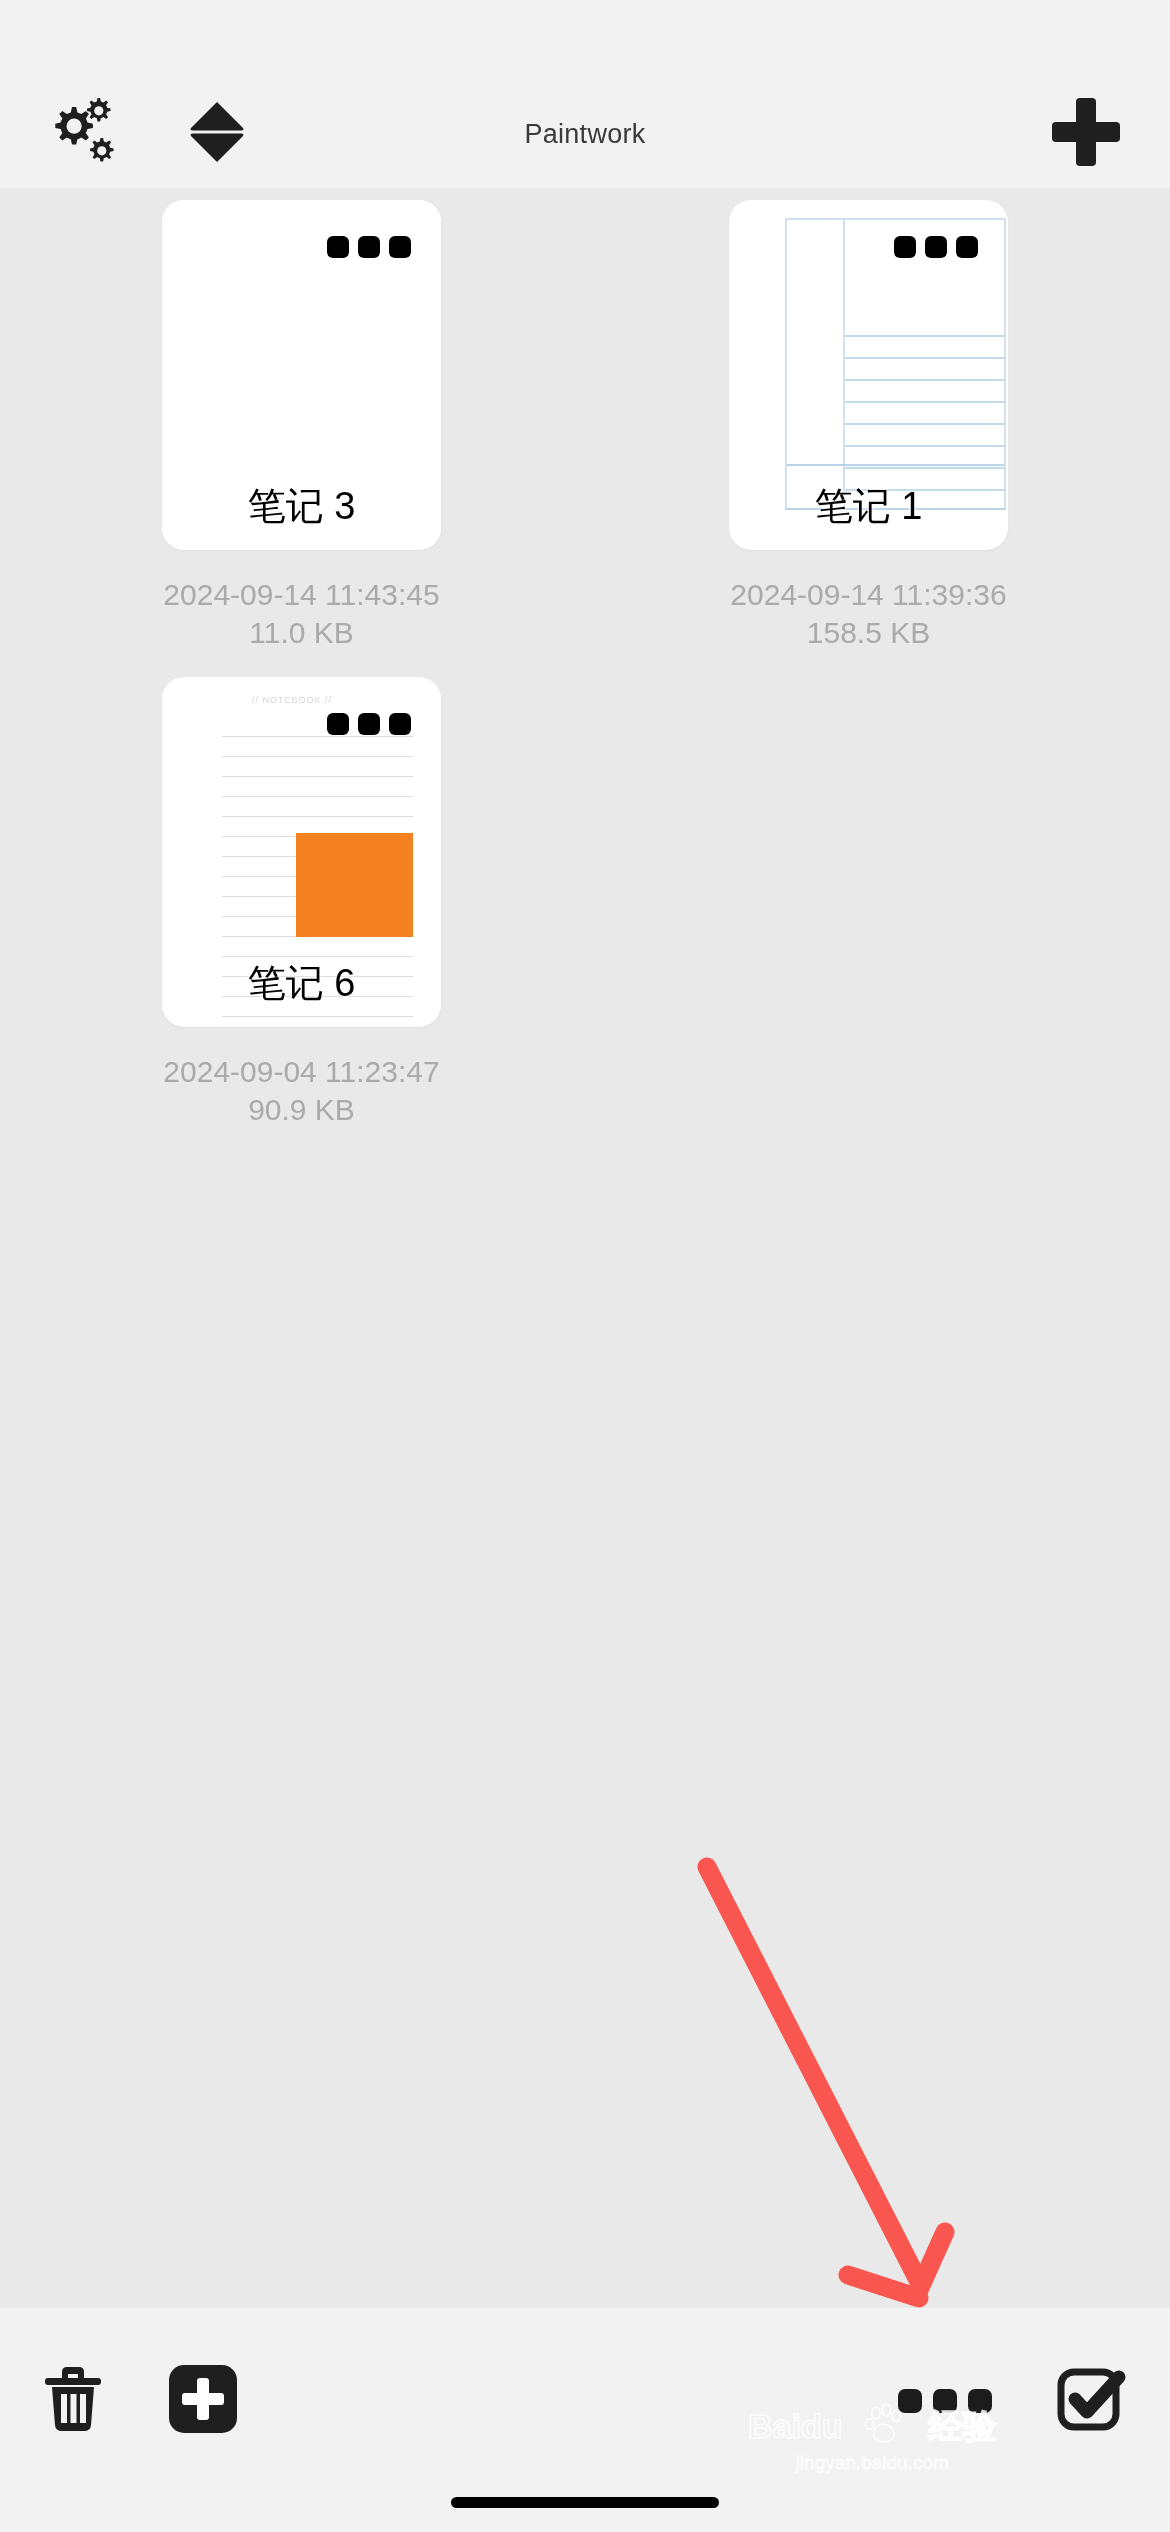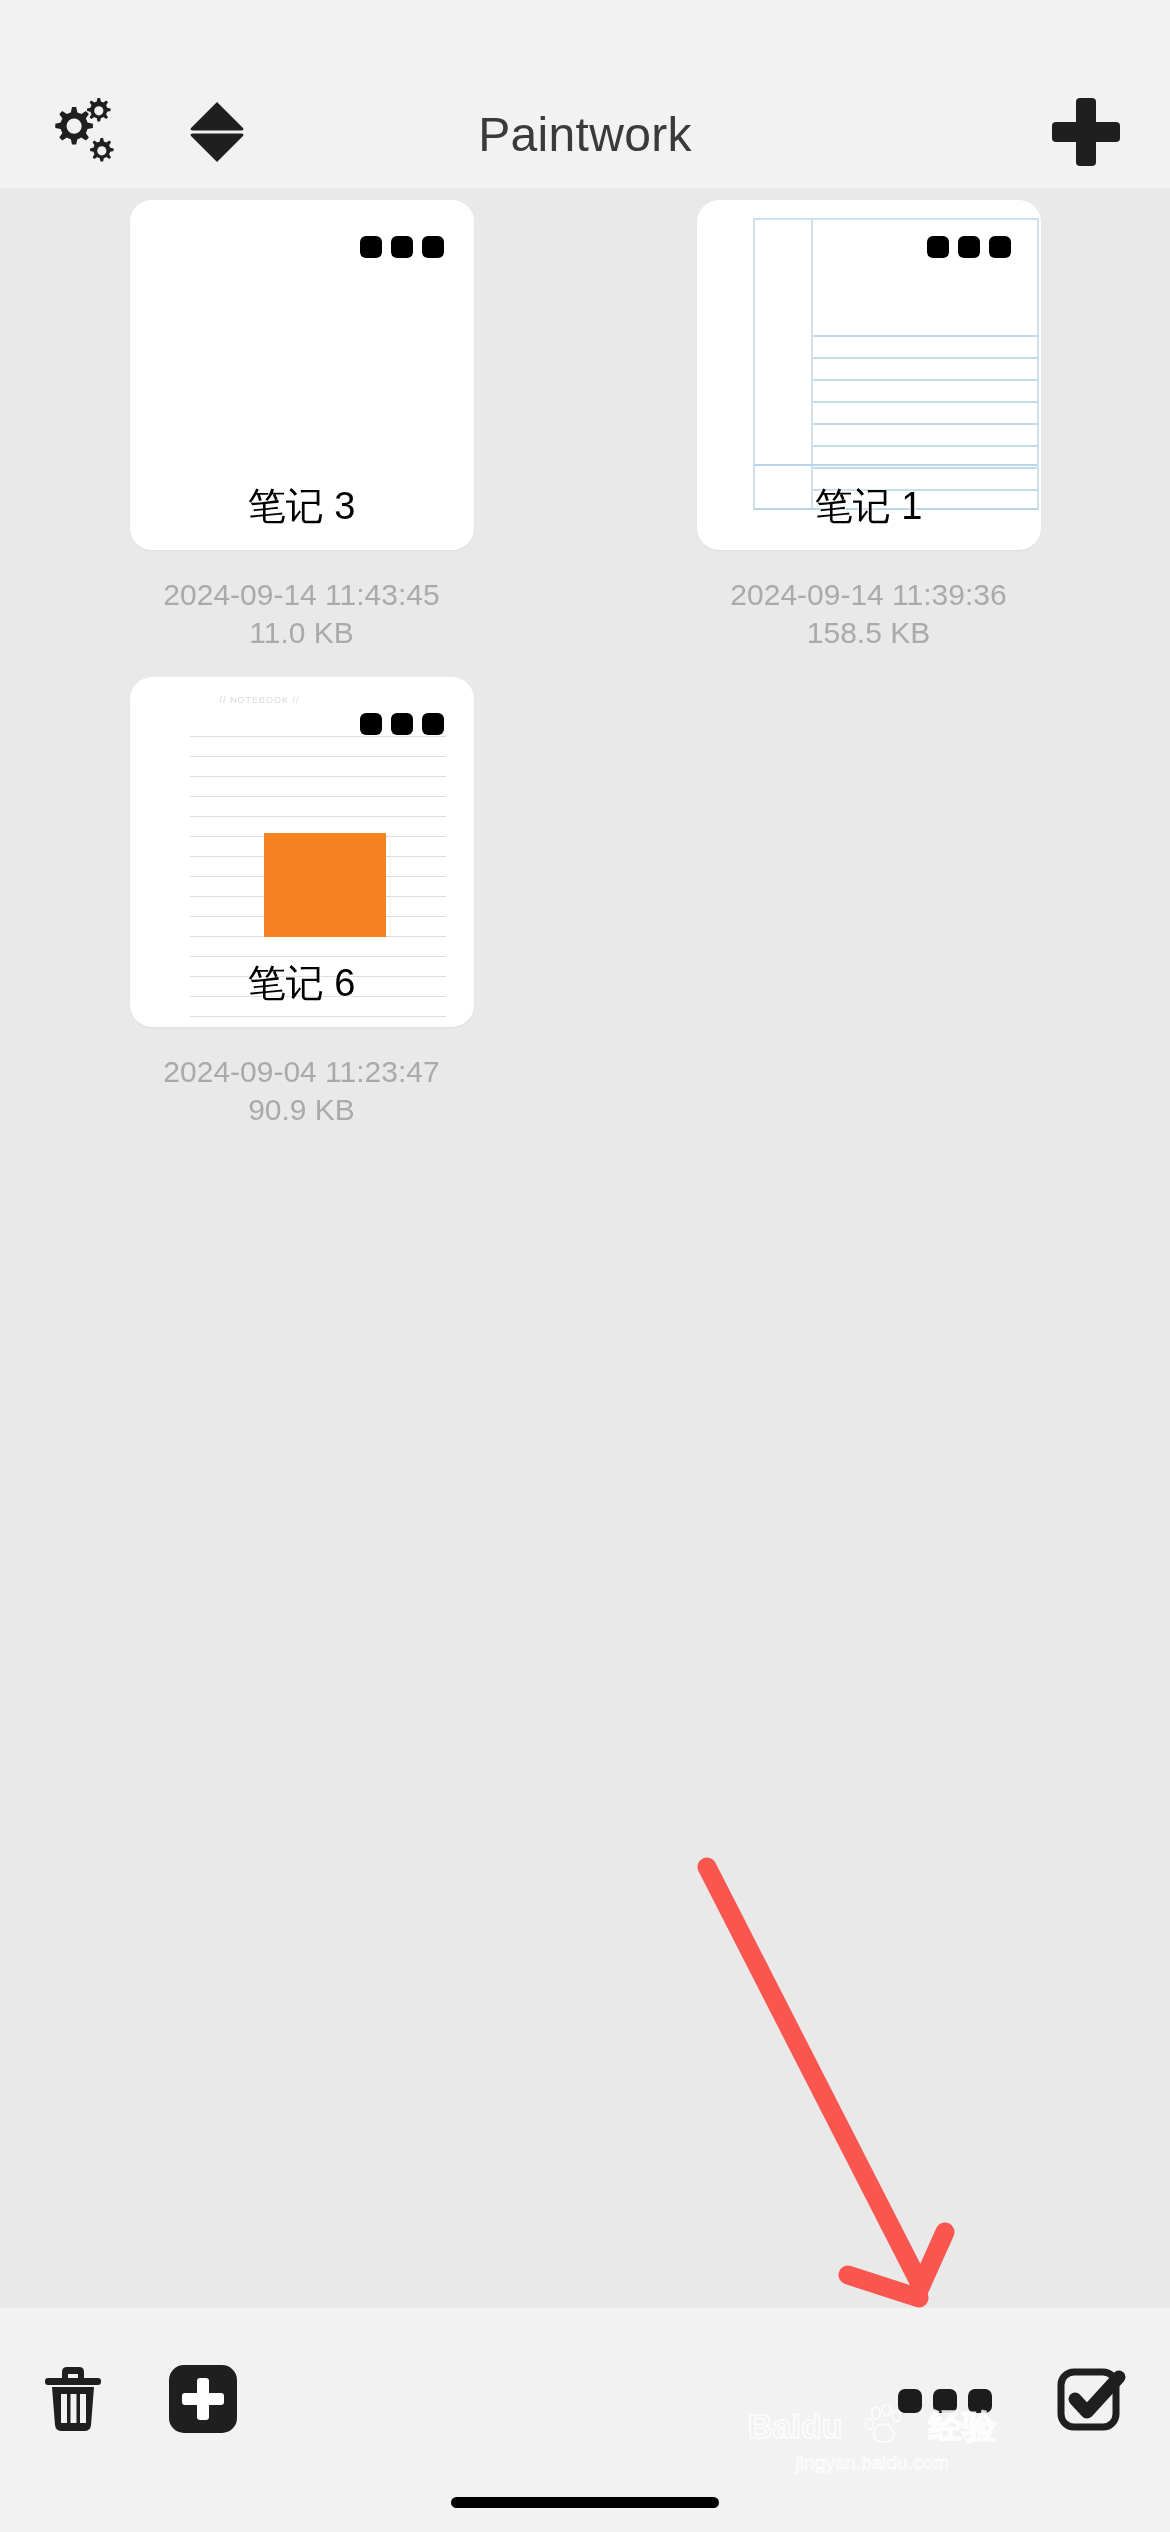"Paintwork" .hdr-title { font-size: 48px -> 27px }
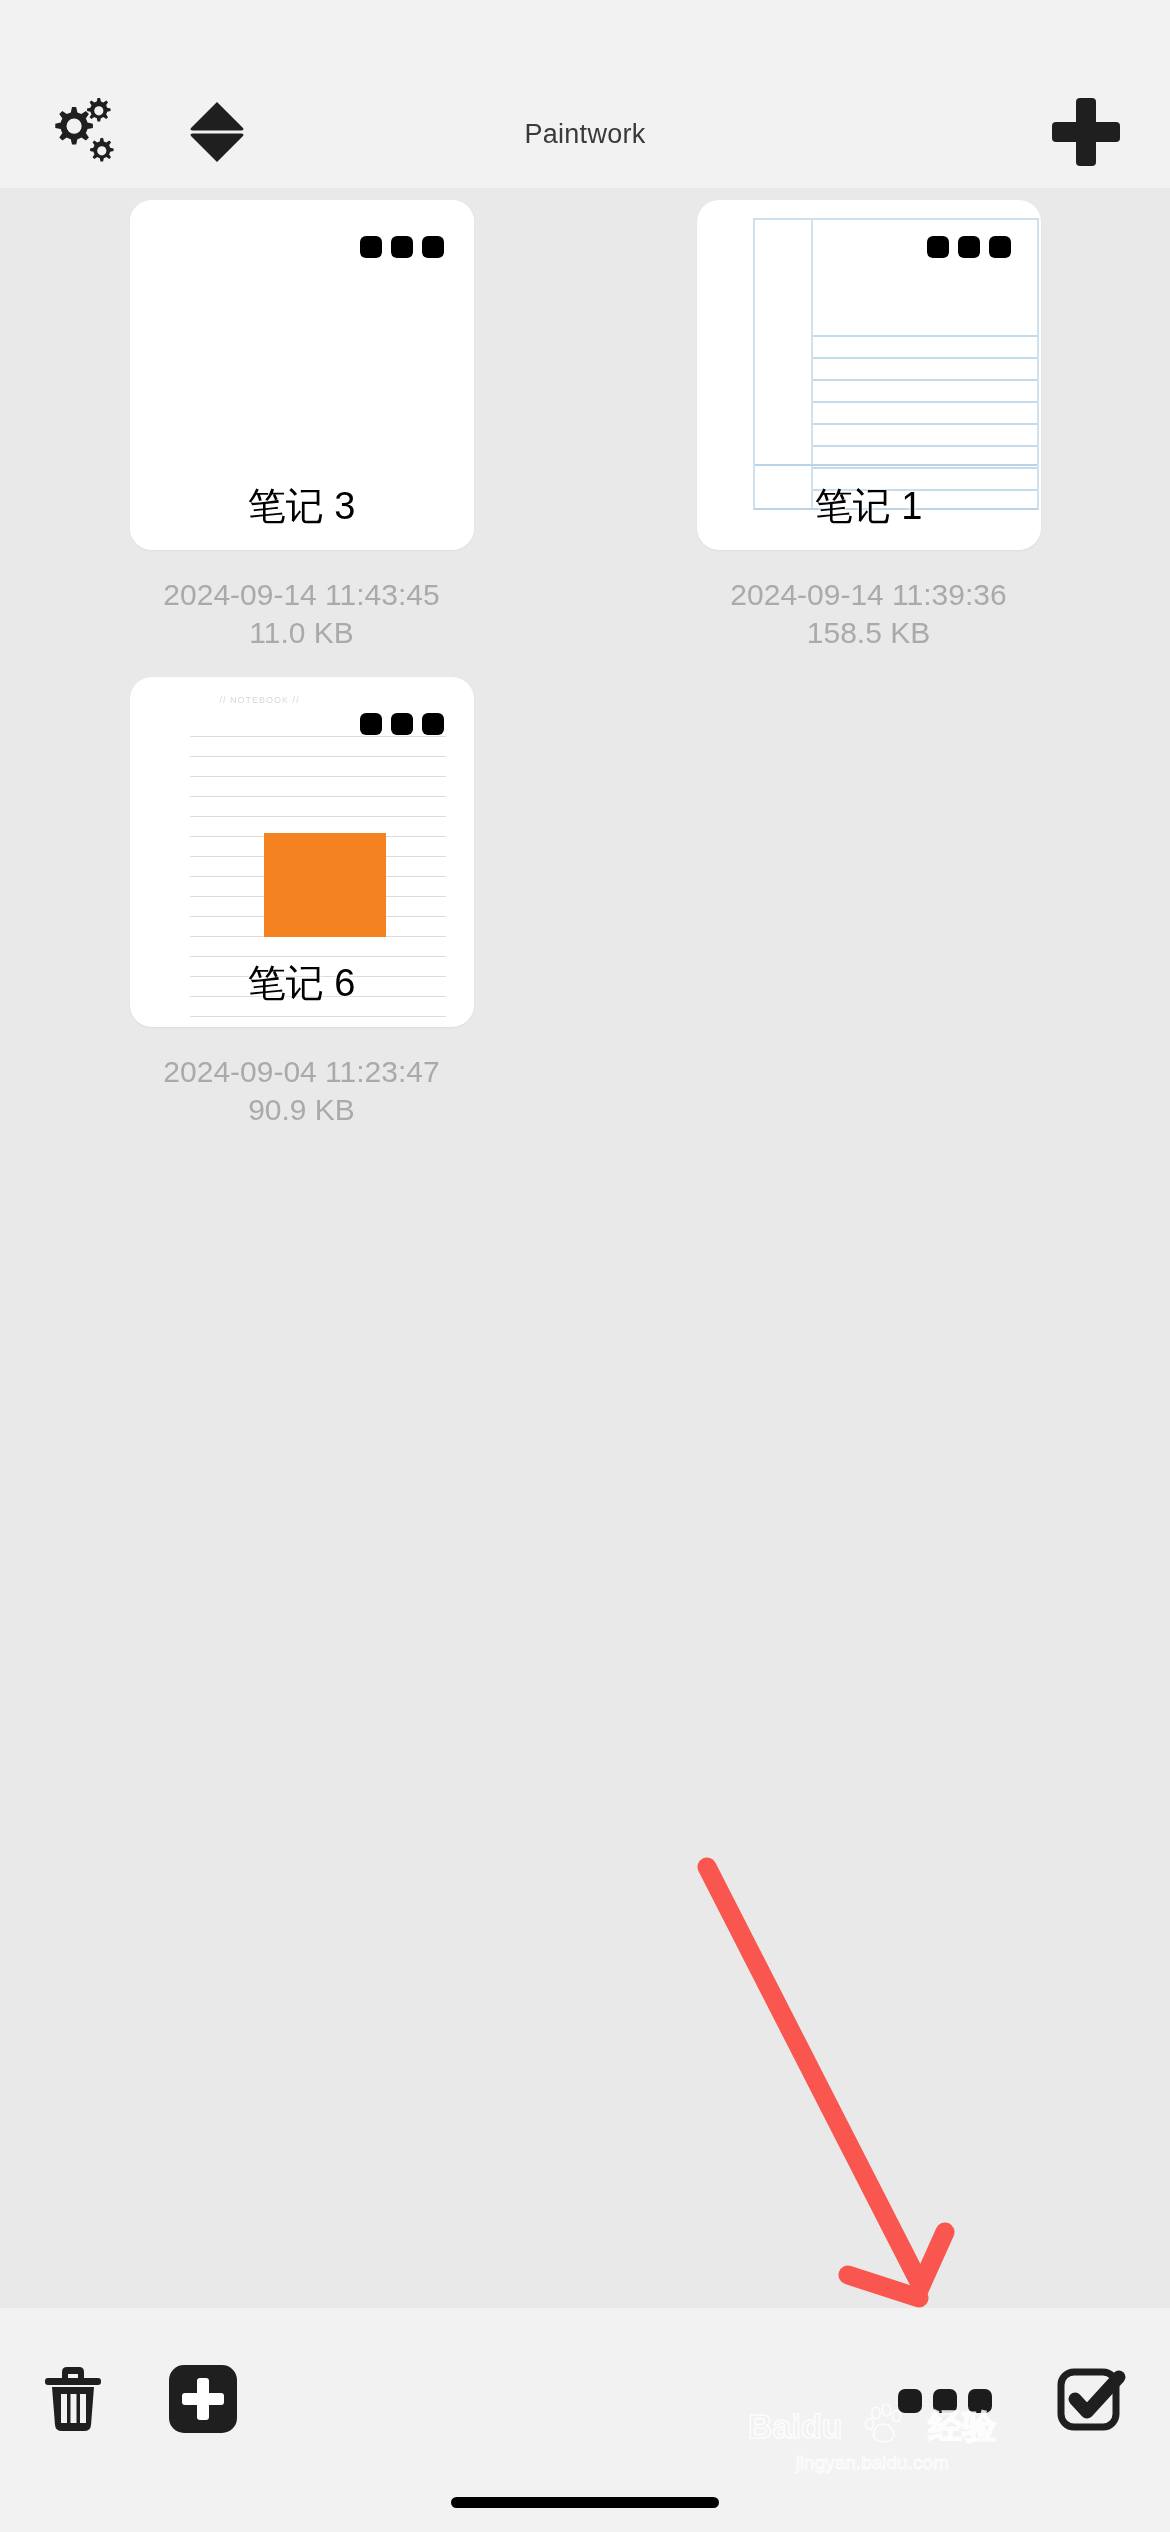"笔记 3" .card { width: 344px -> 279px }
